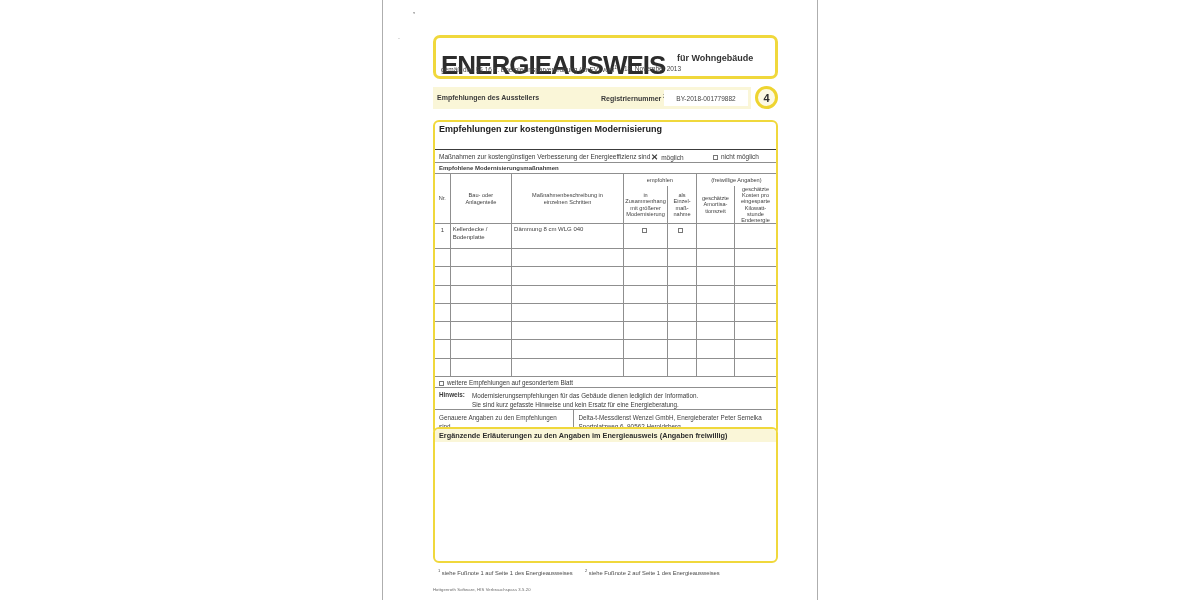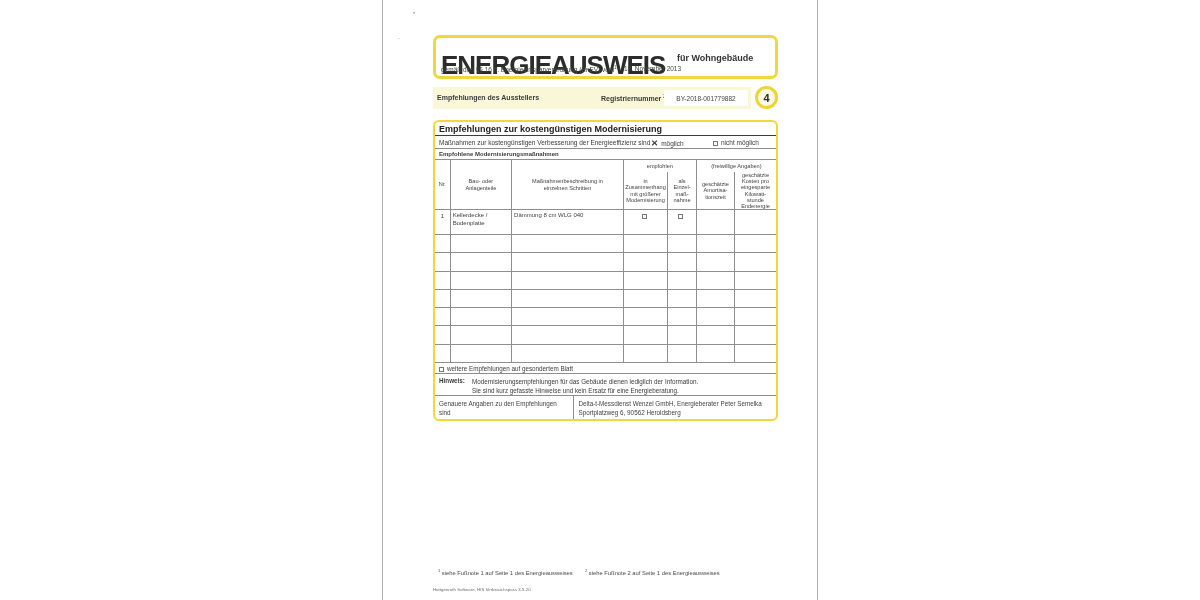"Empfehlungen zur kostengünstigen" .mb-title { height: 14px -> 28px }
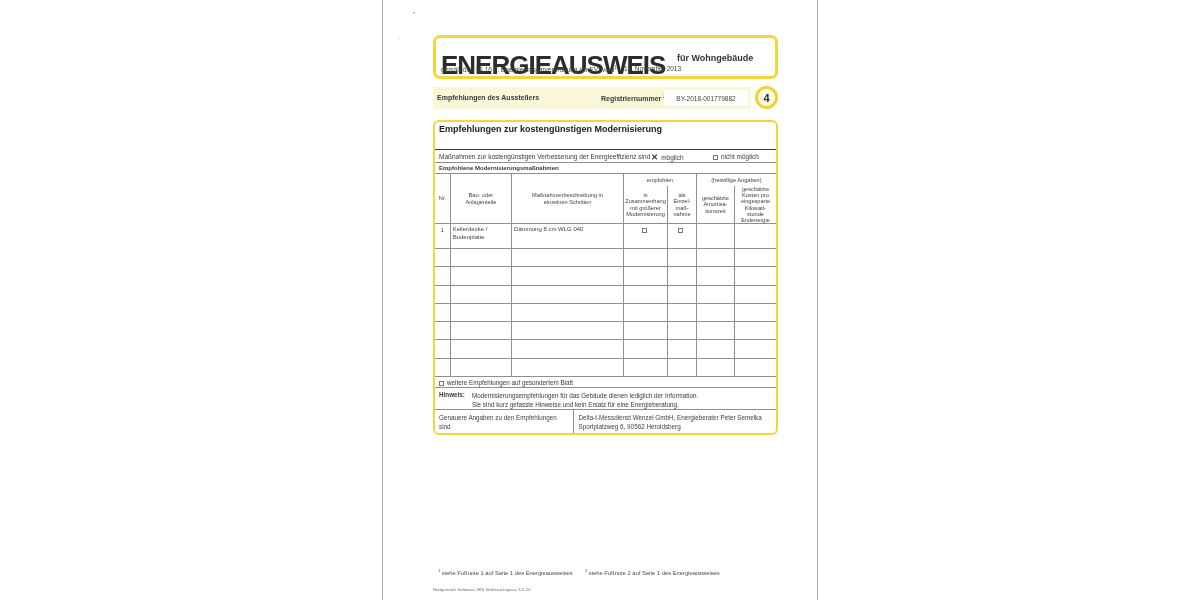"Ergänzende Erläuterungen zu den Angaben" div.supp-box { html: none -> <div> <div>Ergänzende Erläuterungen zu den Angaben im Energieausweis (Angaben freiwillig)</div> </div> }
